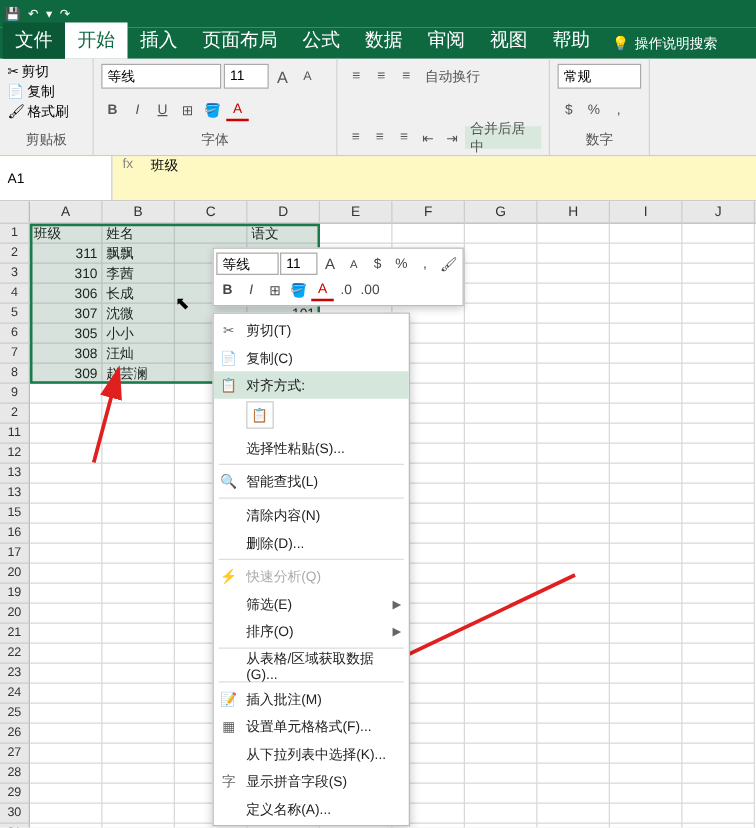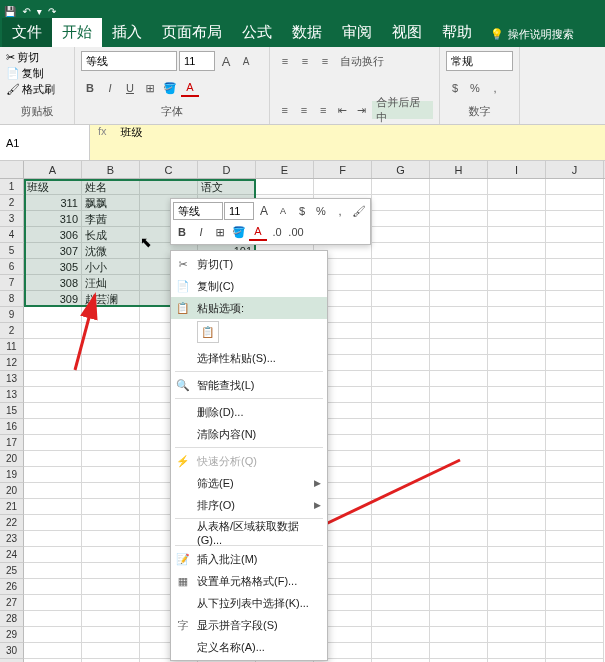"粘贴选项:" span { text: 粘贴选项 -> 对齐方式 }
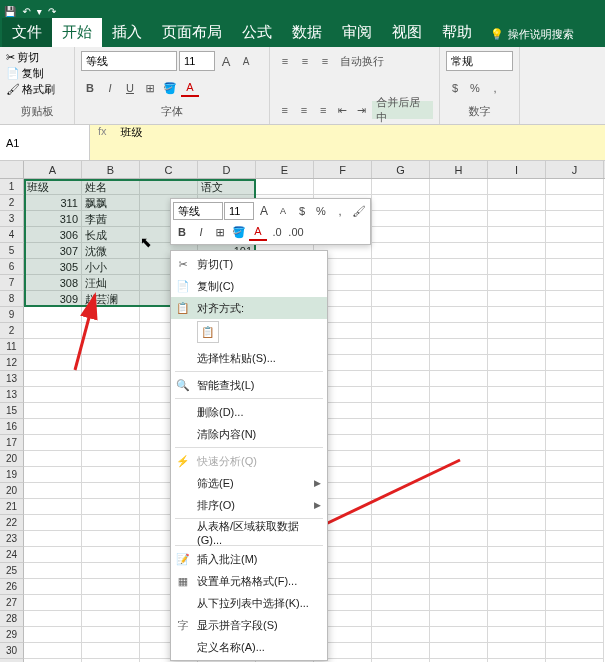"删除(D)..." div.ctx-item { order: before "清除内容(N)" -> after "清除内容(N)" }
